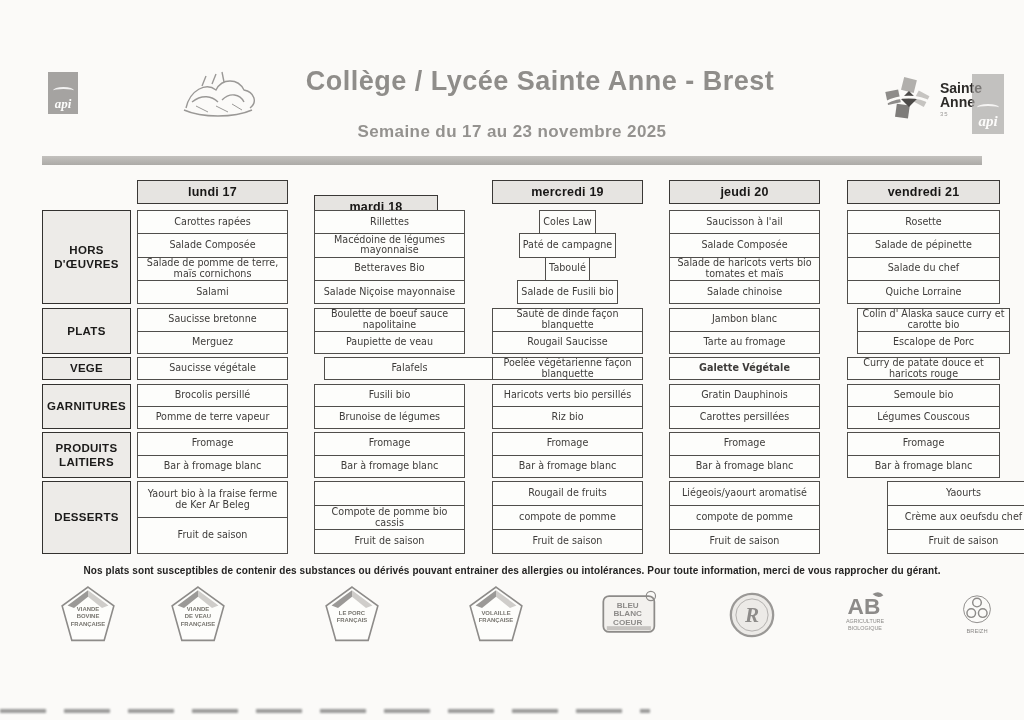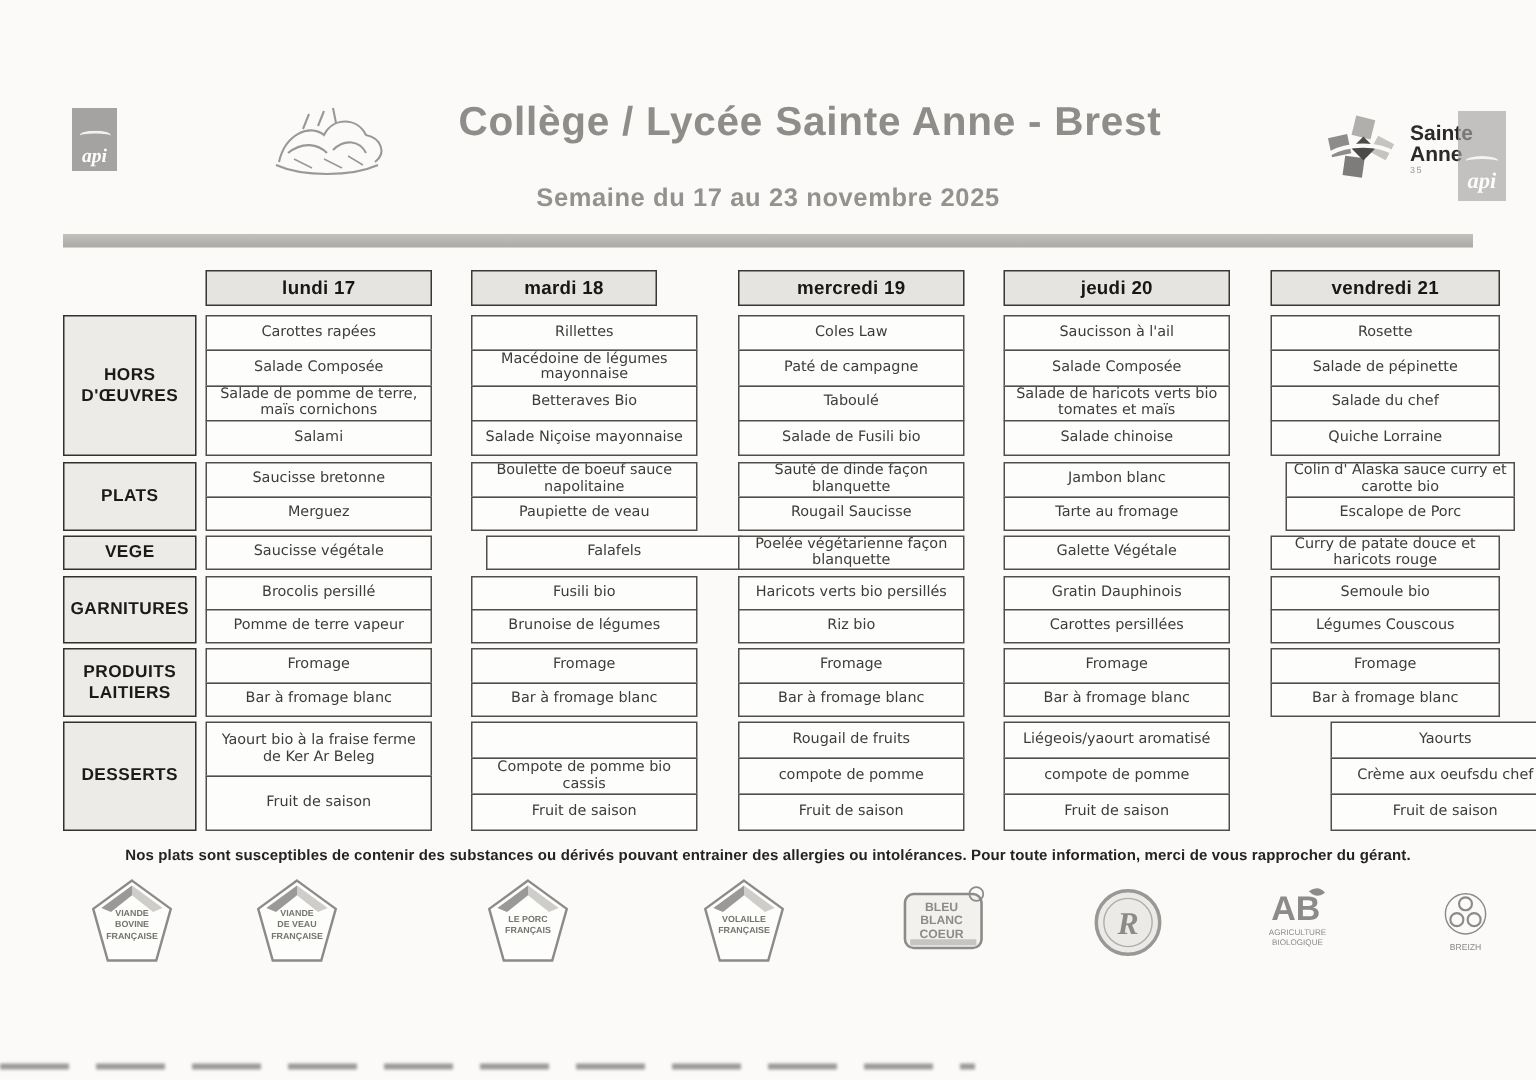"mardi 18" div.abs { top: 180px -> 195px }
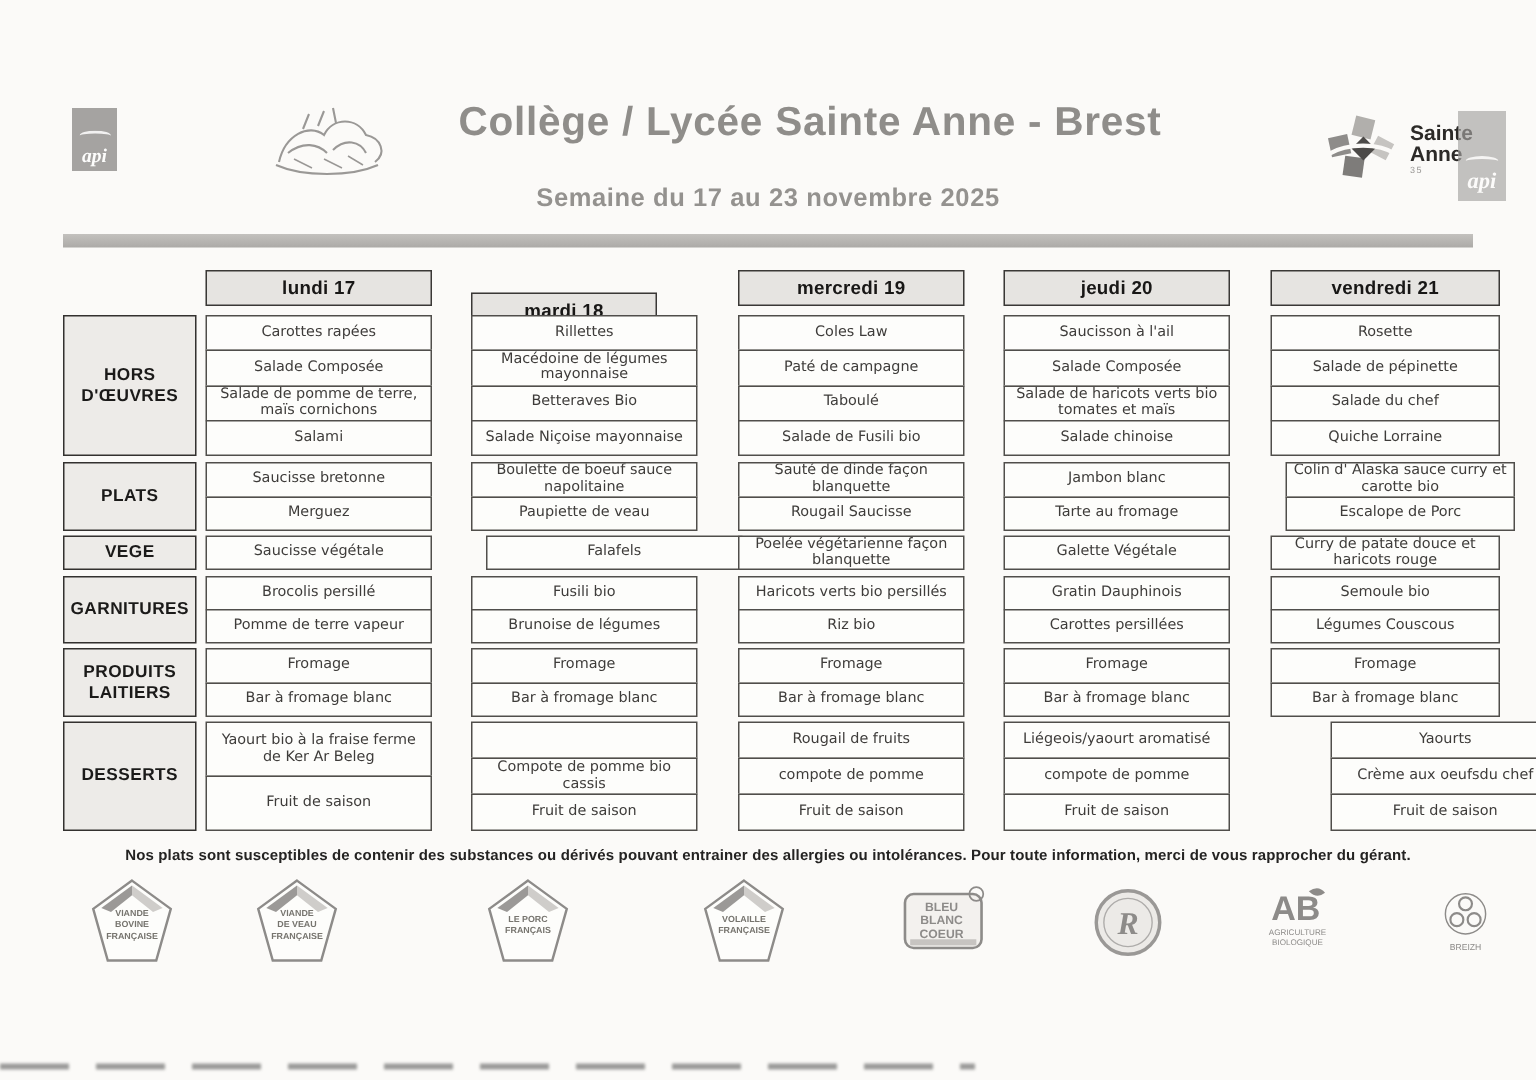"Coles Law" div.abs { align-items: none -> center }
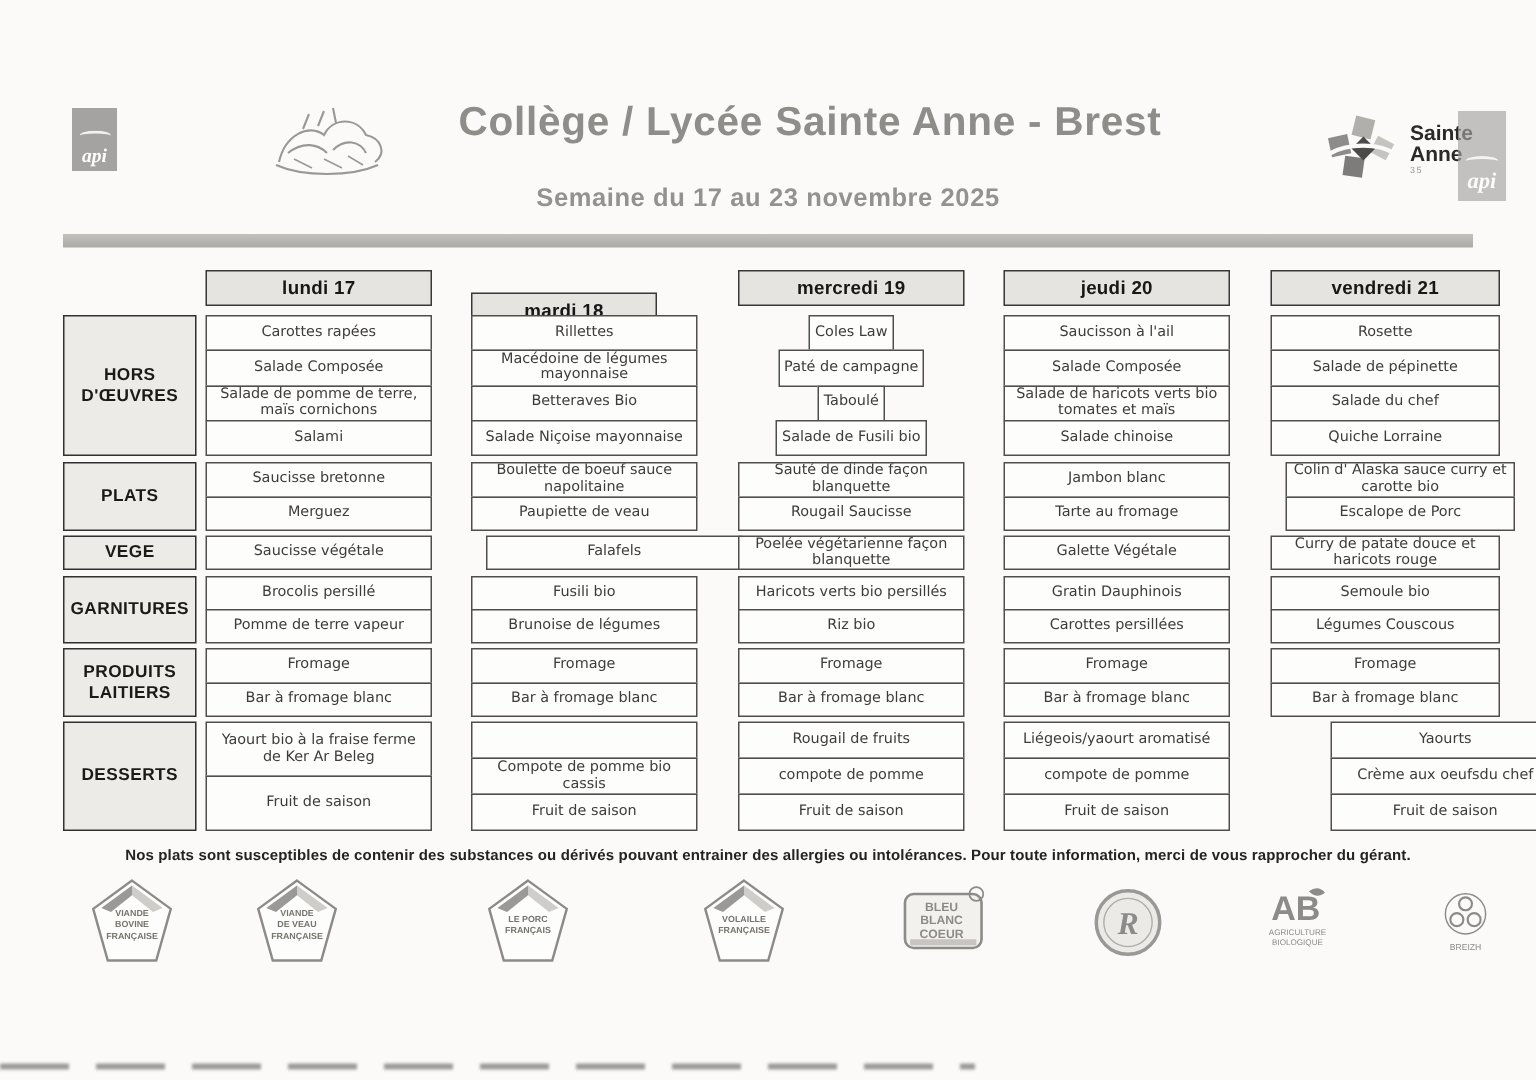"Galette Végétale" div.abs { font-weight: none -> bold }
